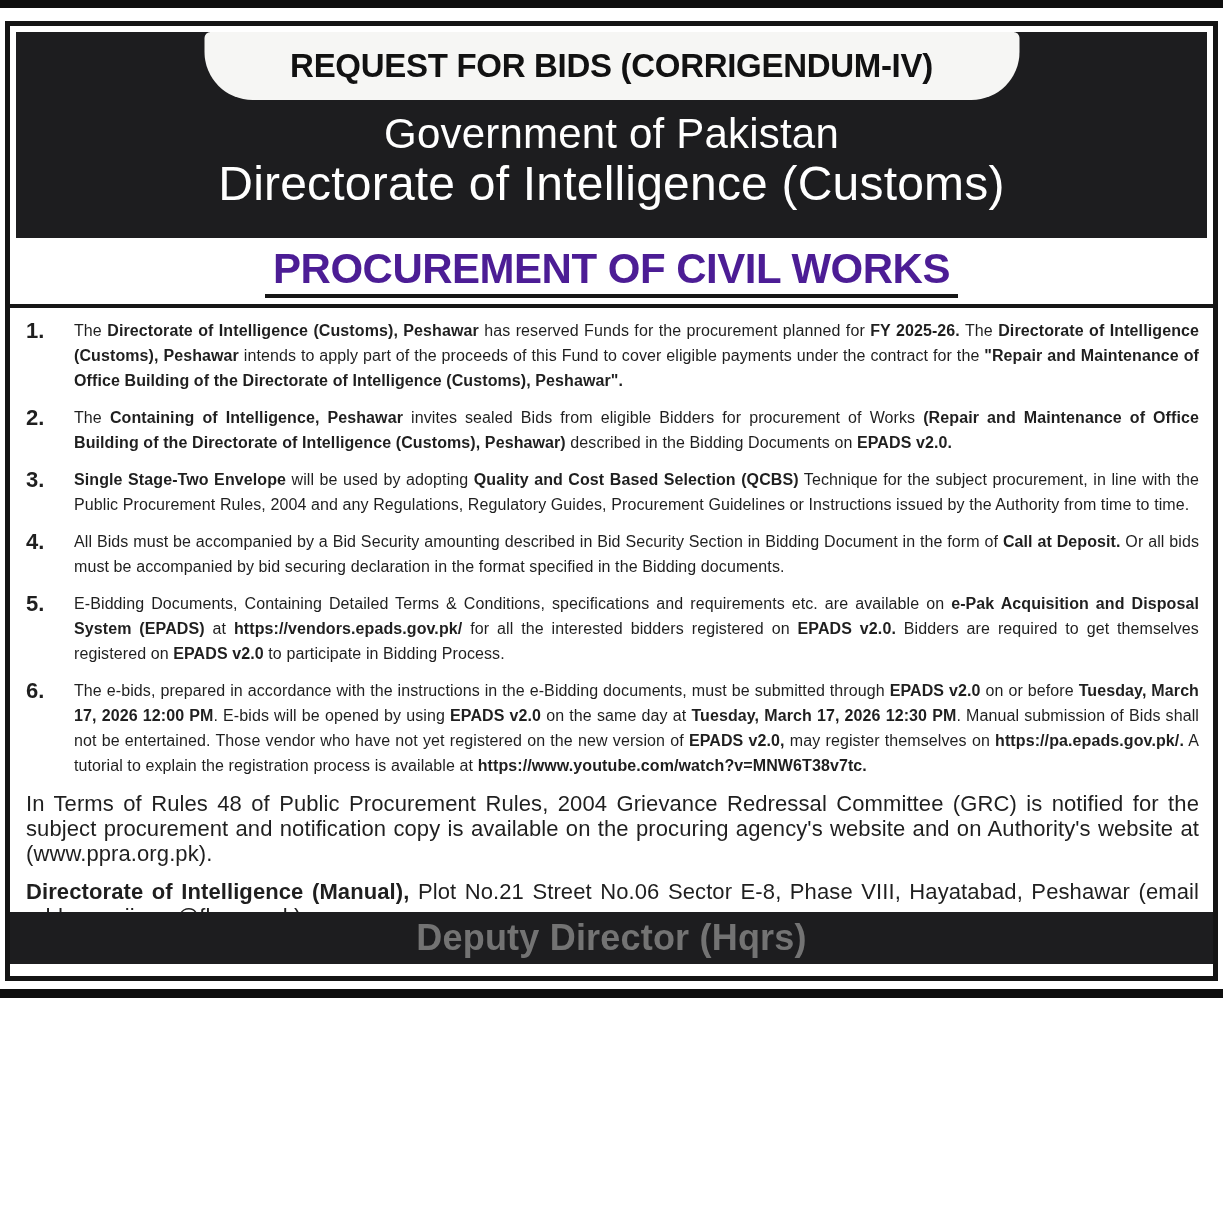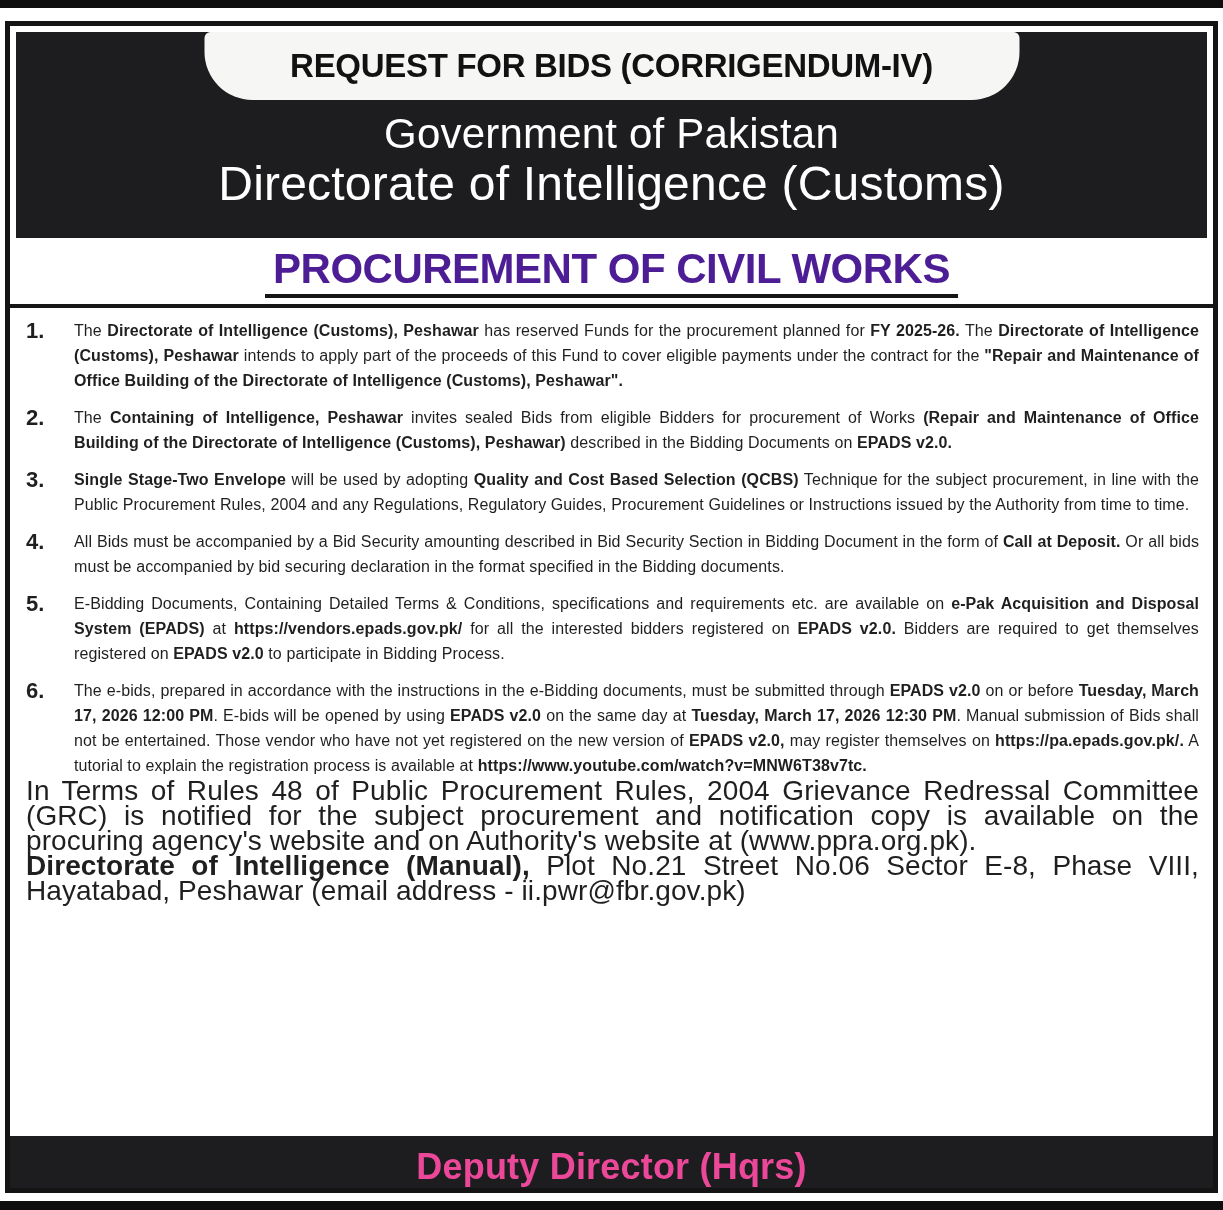"REQUEST FOR BIDS (CORRIGENDUM-IV)" .page { height: 1210px -> 998px }
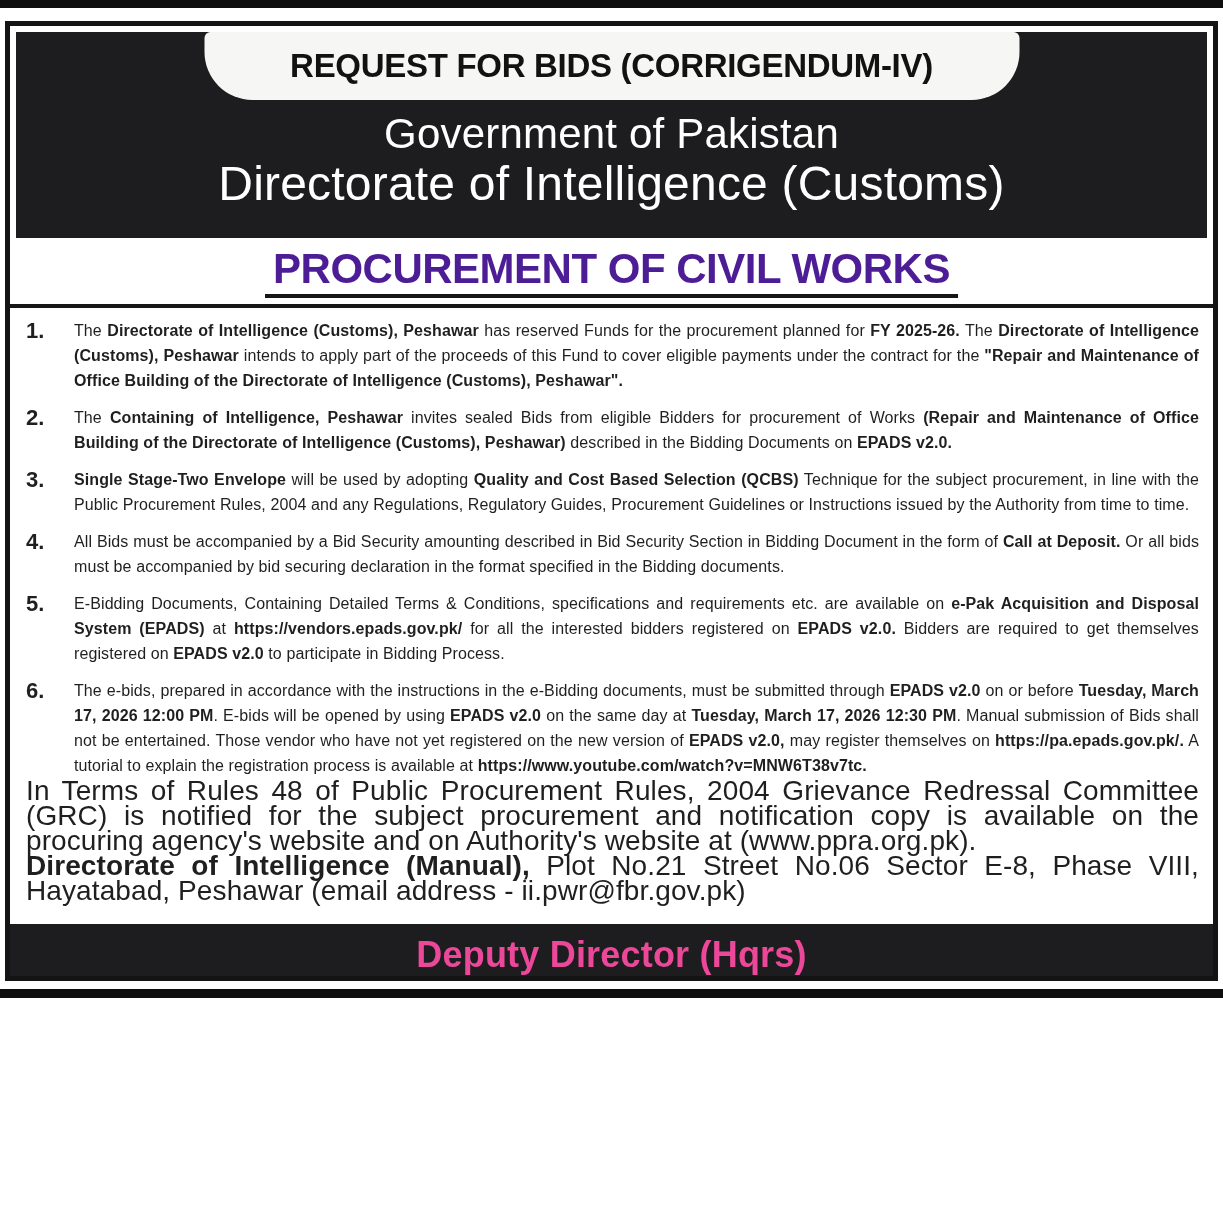"In Terms of Rules 48" .para { font-size: 28px -> 22px; margin-top: none -> 13px }
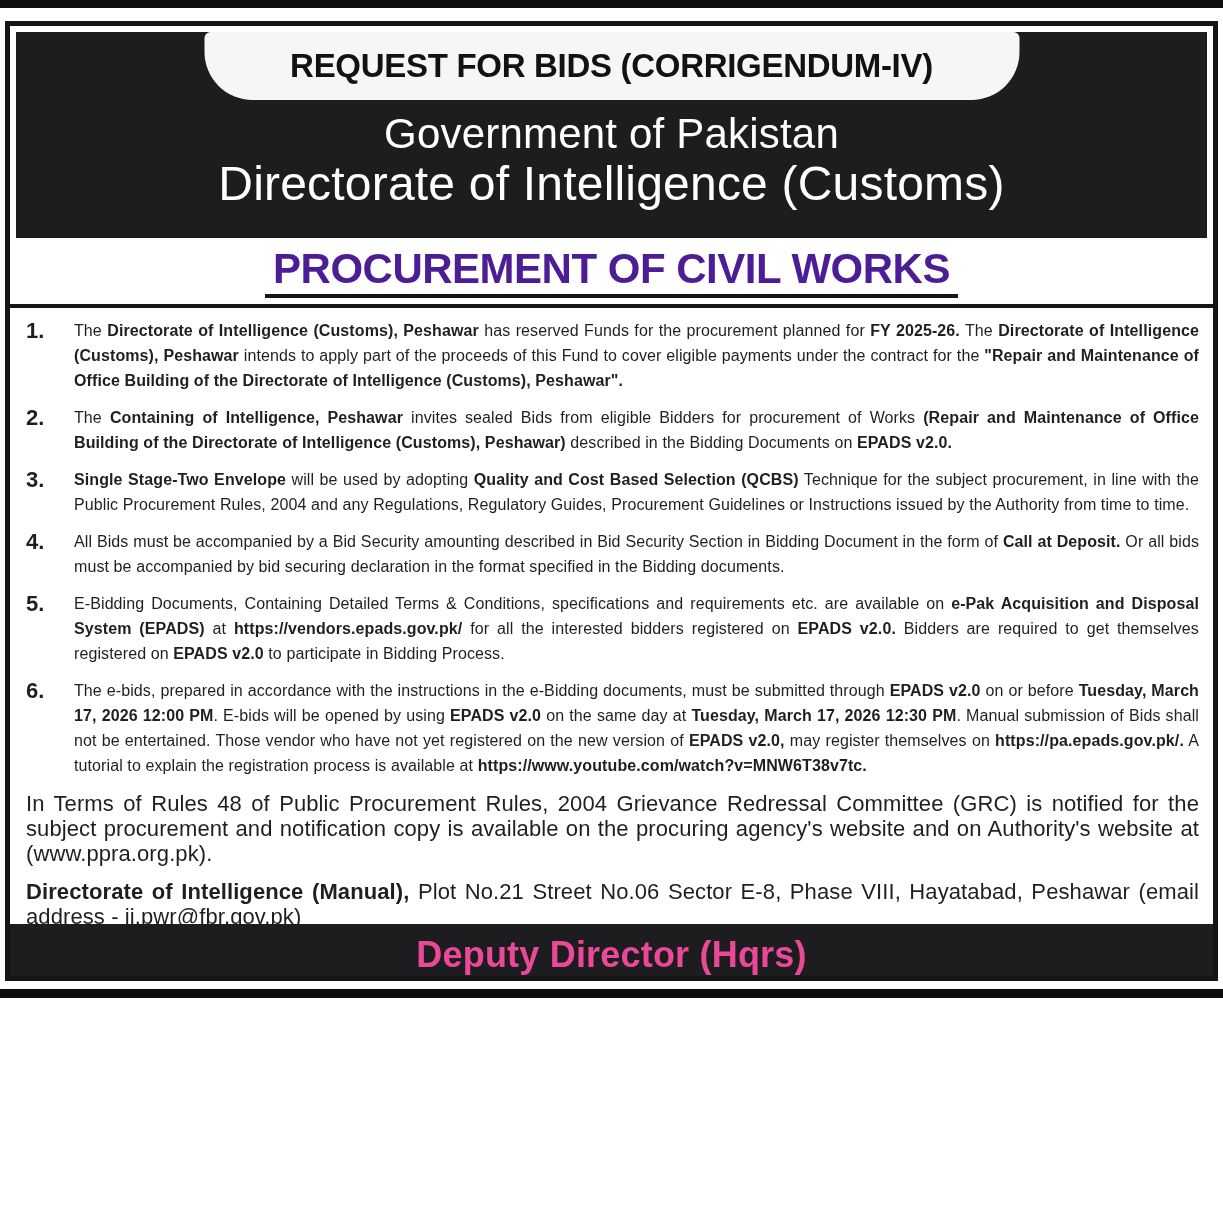"Deputy Director (Hqrs)" .footer-bar { align-items: flex-end -> center; bottom: 0 -> 12px; color: #ec4899 -> #737373 }
